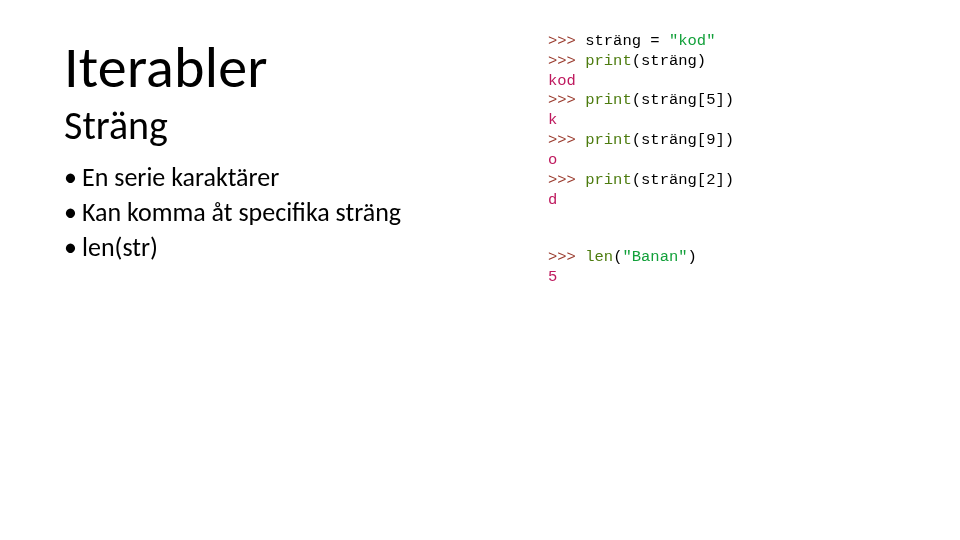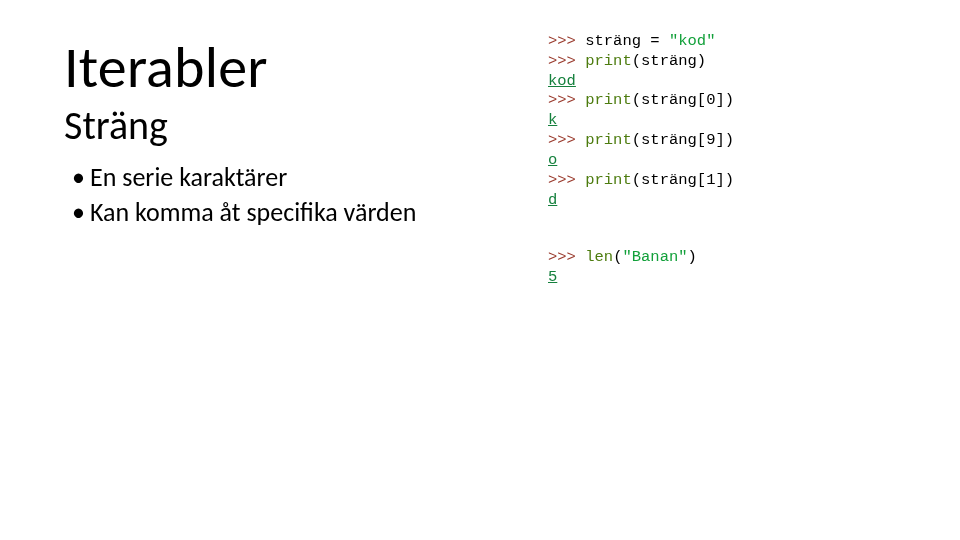"kod" .out { color: #15803d -> #be185d; text-decoration: underline -> none }
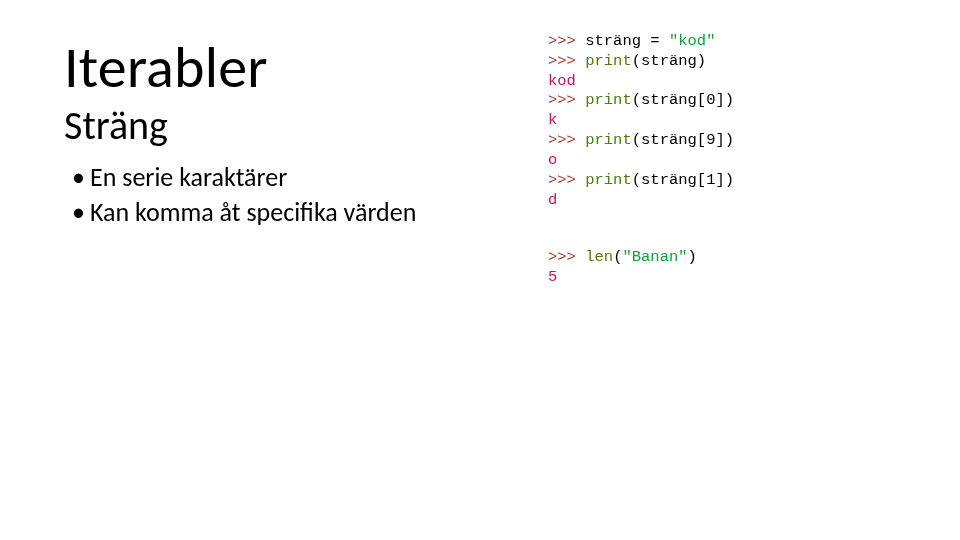"(sträng[0])" span.plain { text: 0 -> 5 }
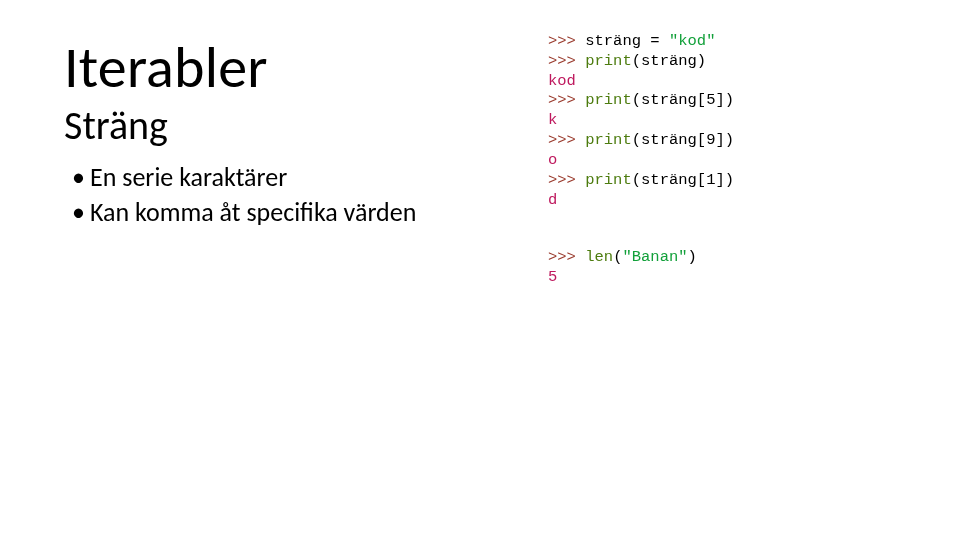"En serie karaktärer" .bullets { margin: 8px -> 0 }
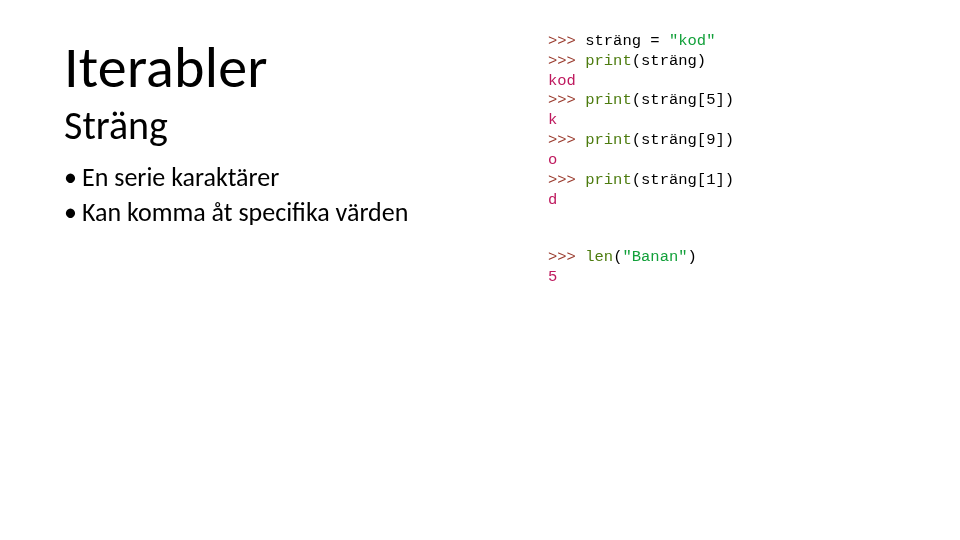"(sträng[1])" span.plain { text: 1 -> 2 }
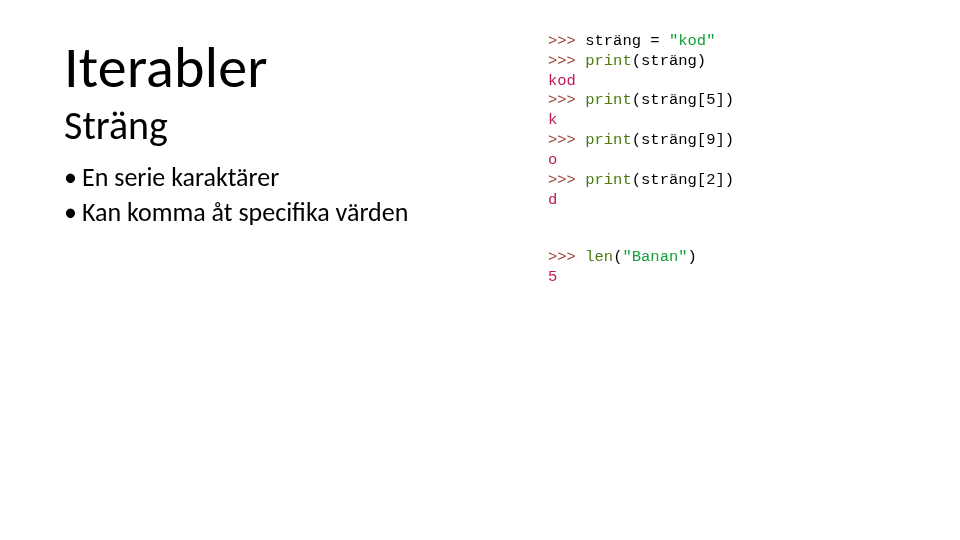"Kan komma åt specifika värden" li { text: värden -> sträng }
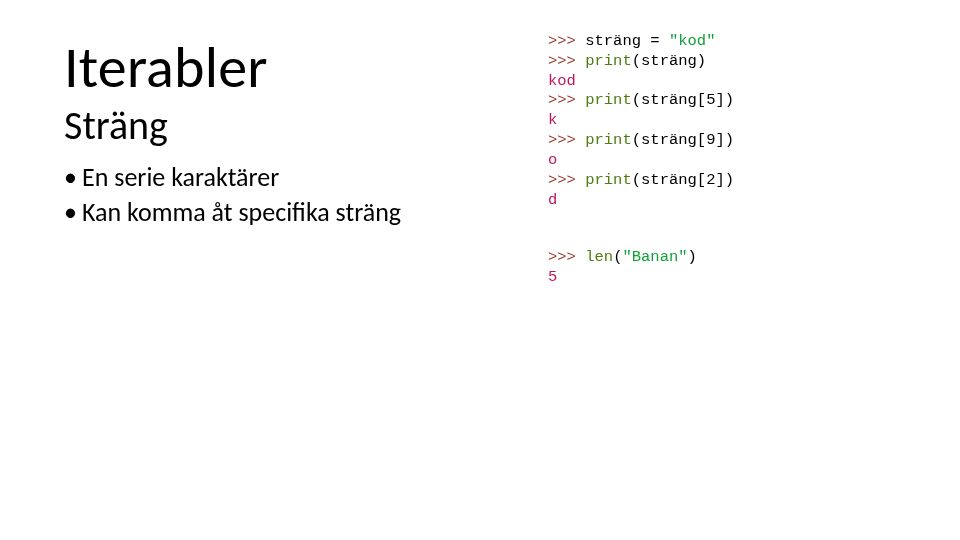"len(str)" li { html: none -> <li>len(str)</li> }
